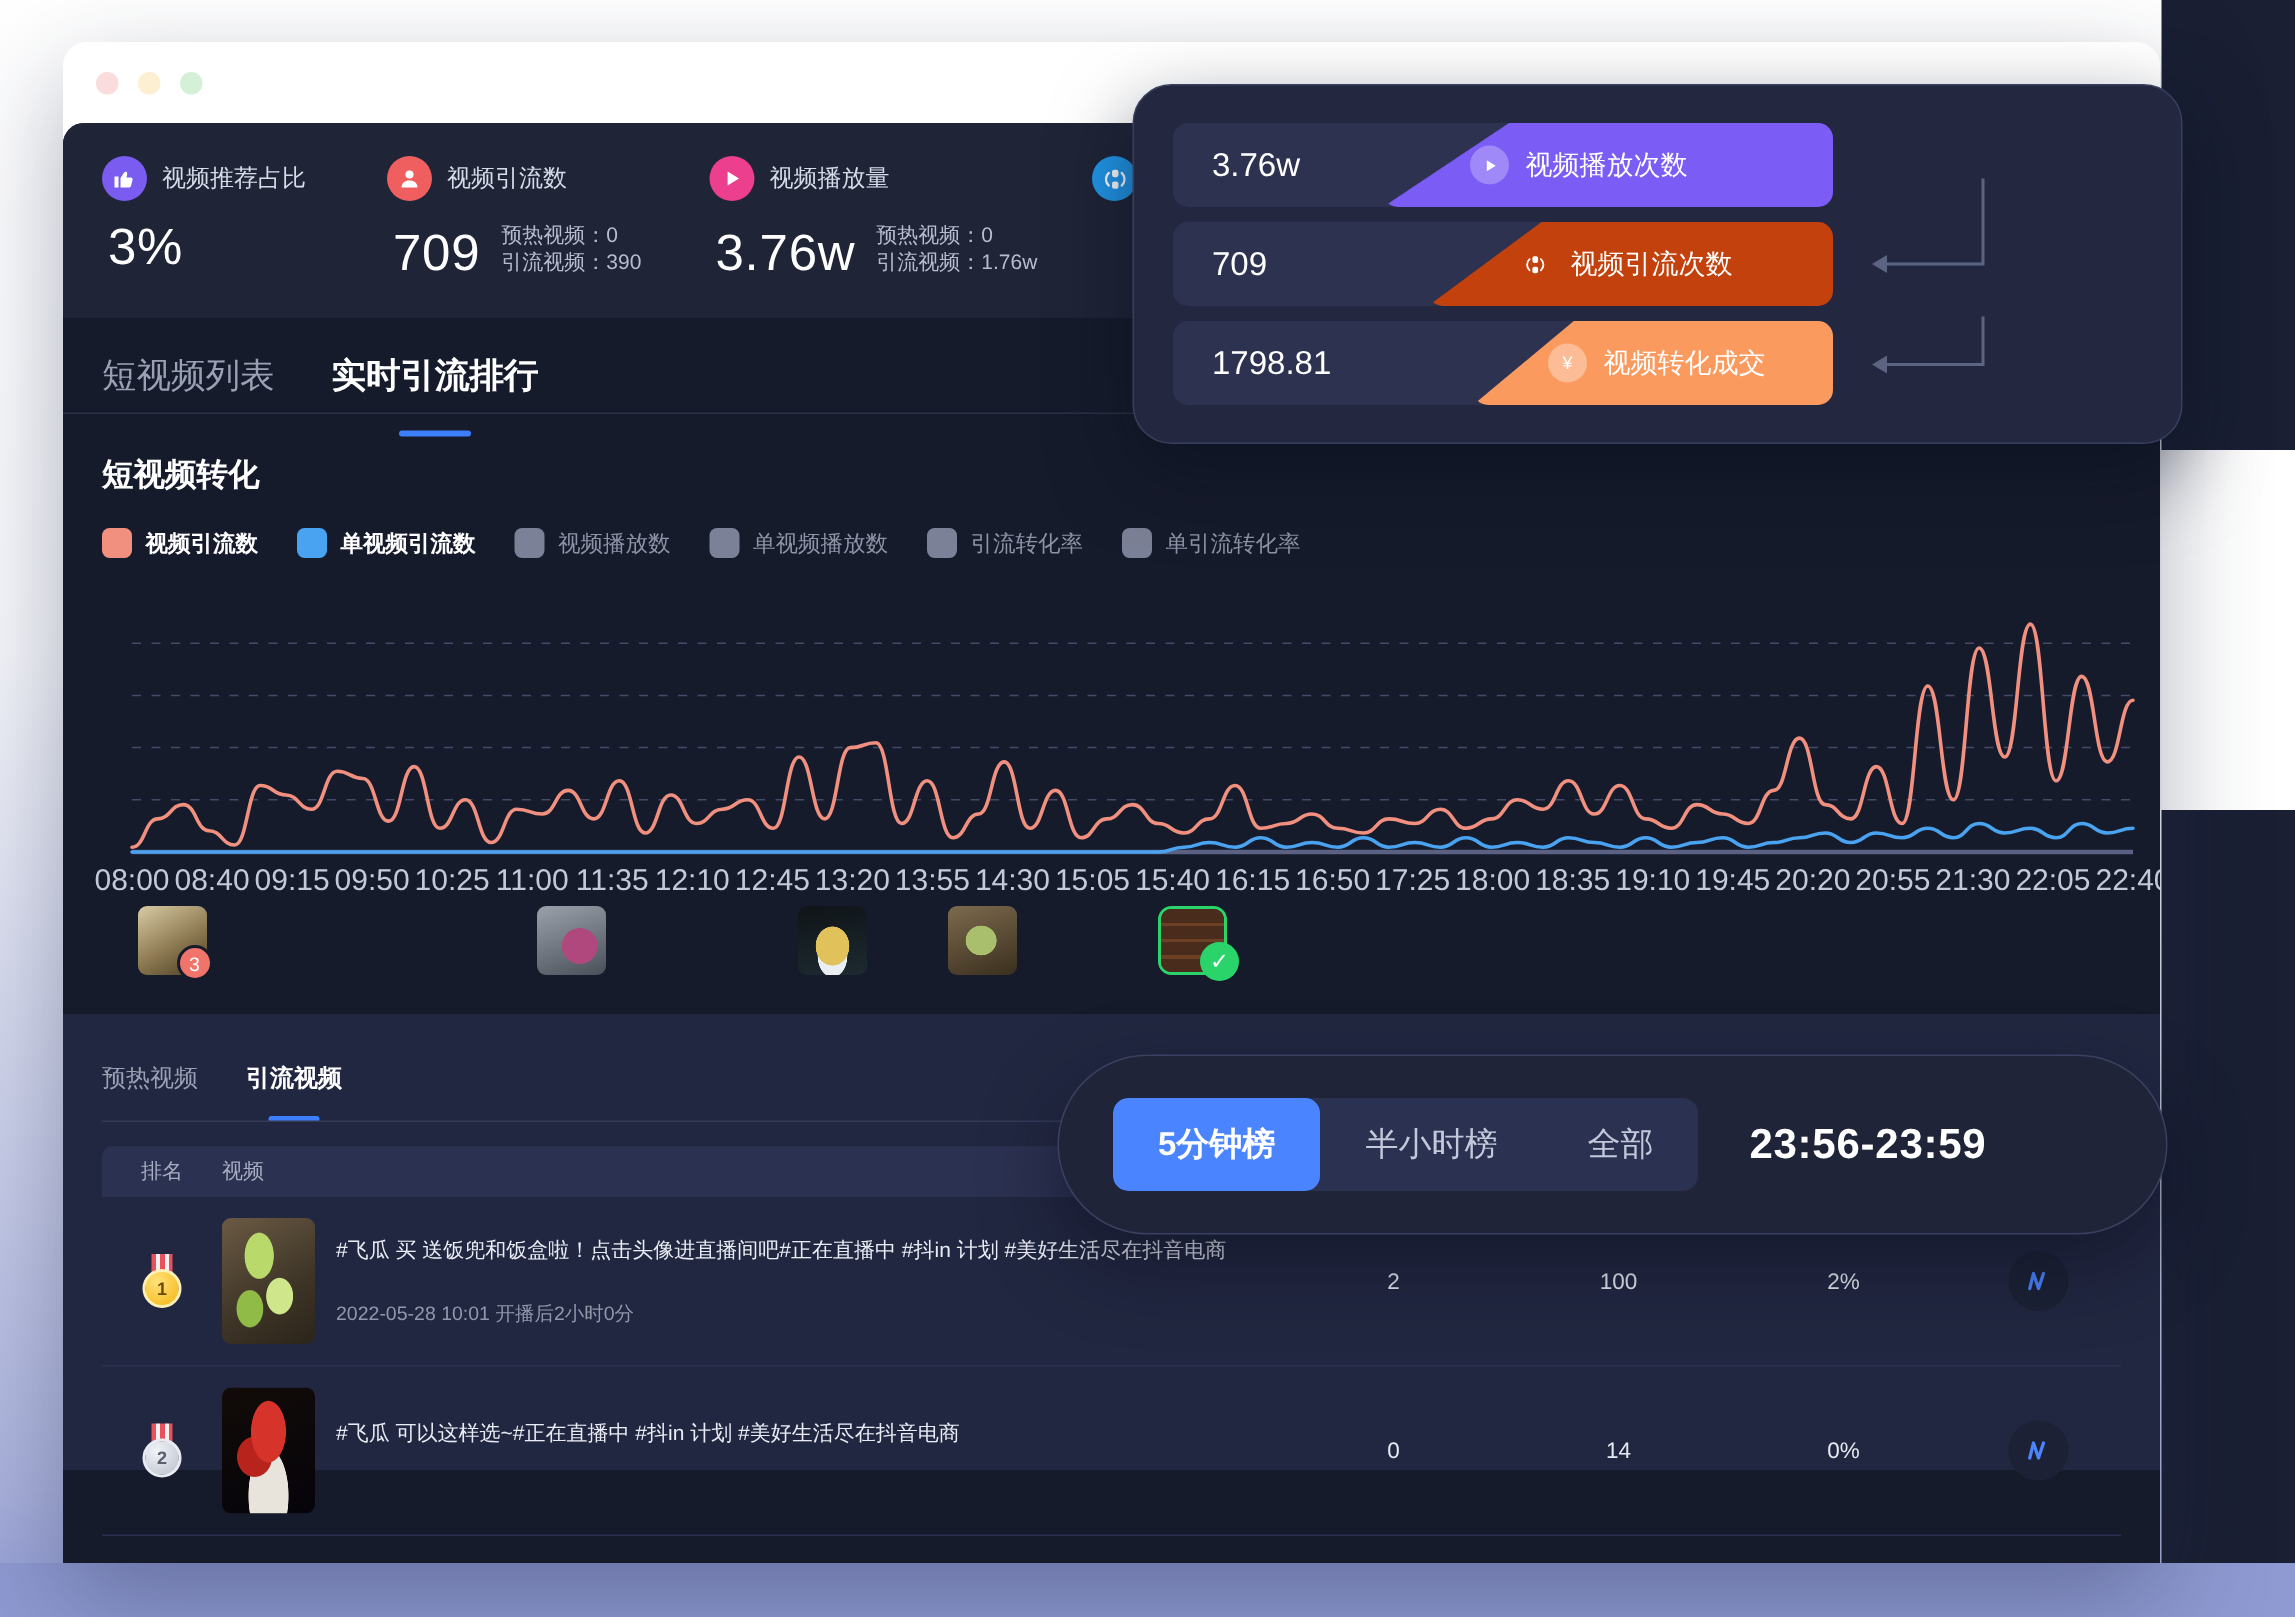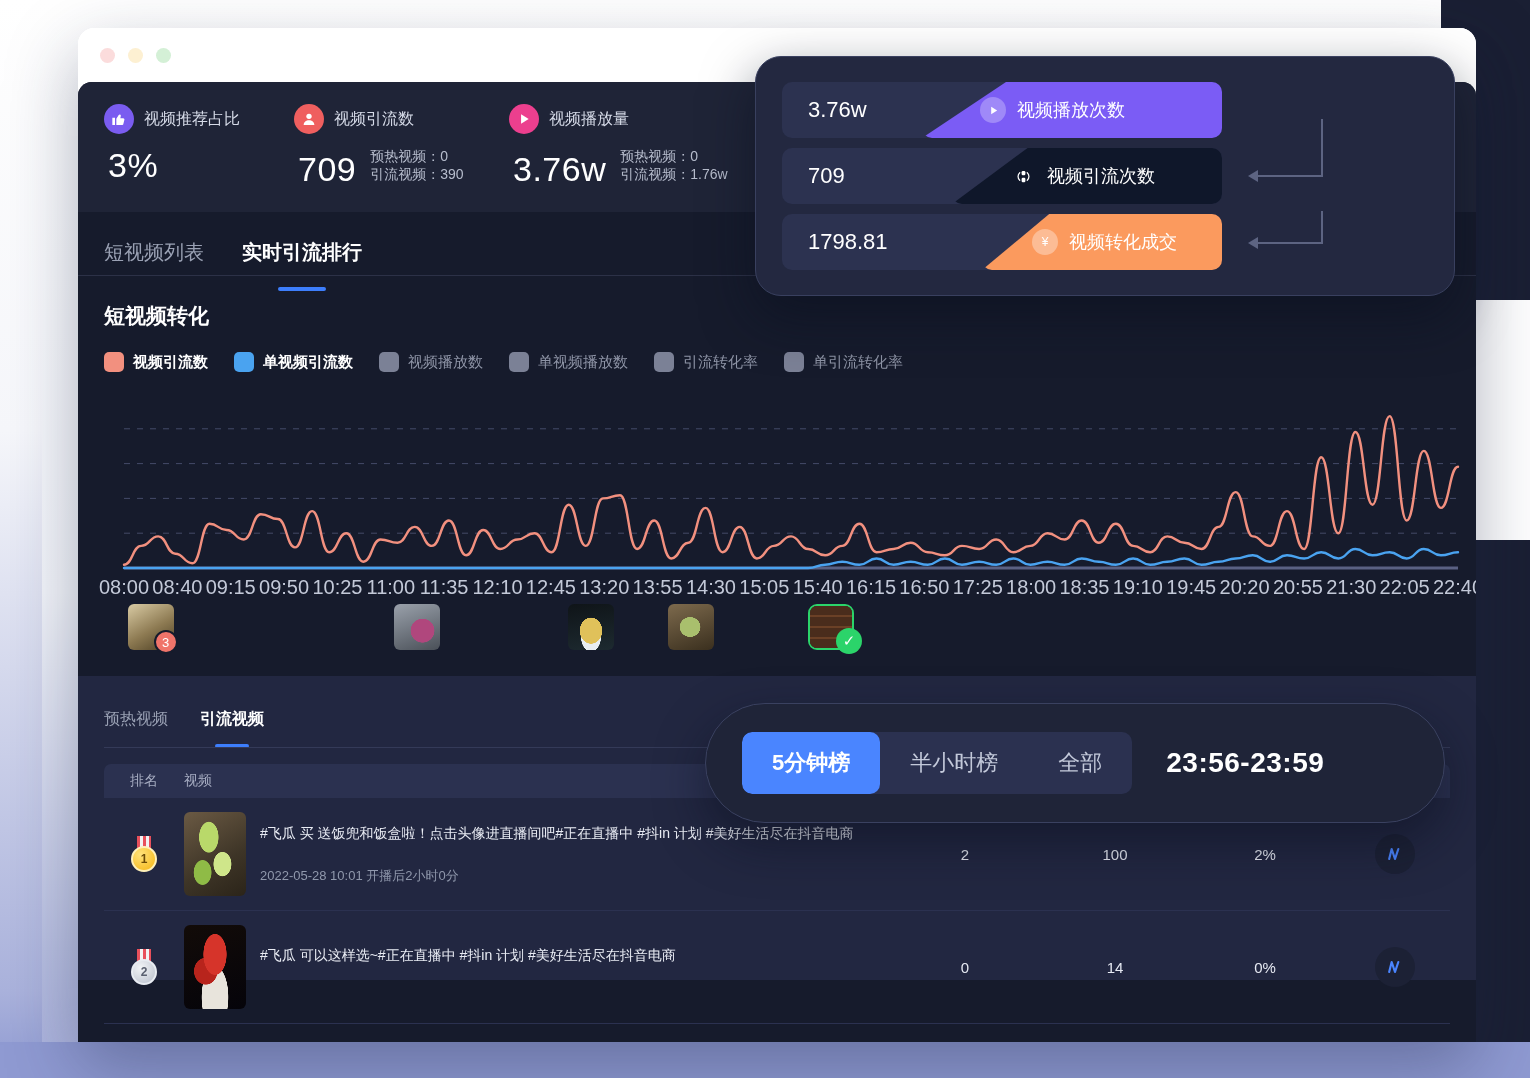"视频推荐占比" .window { margin-left: 36px -> none }
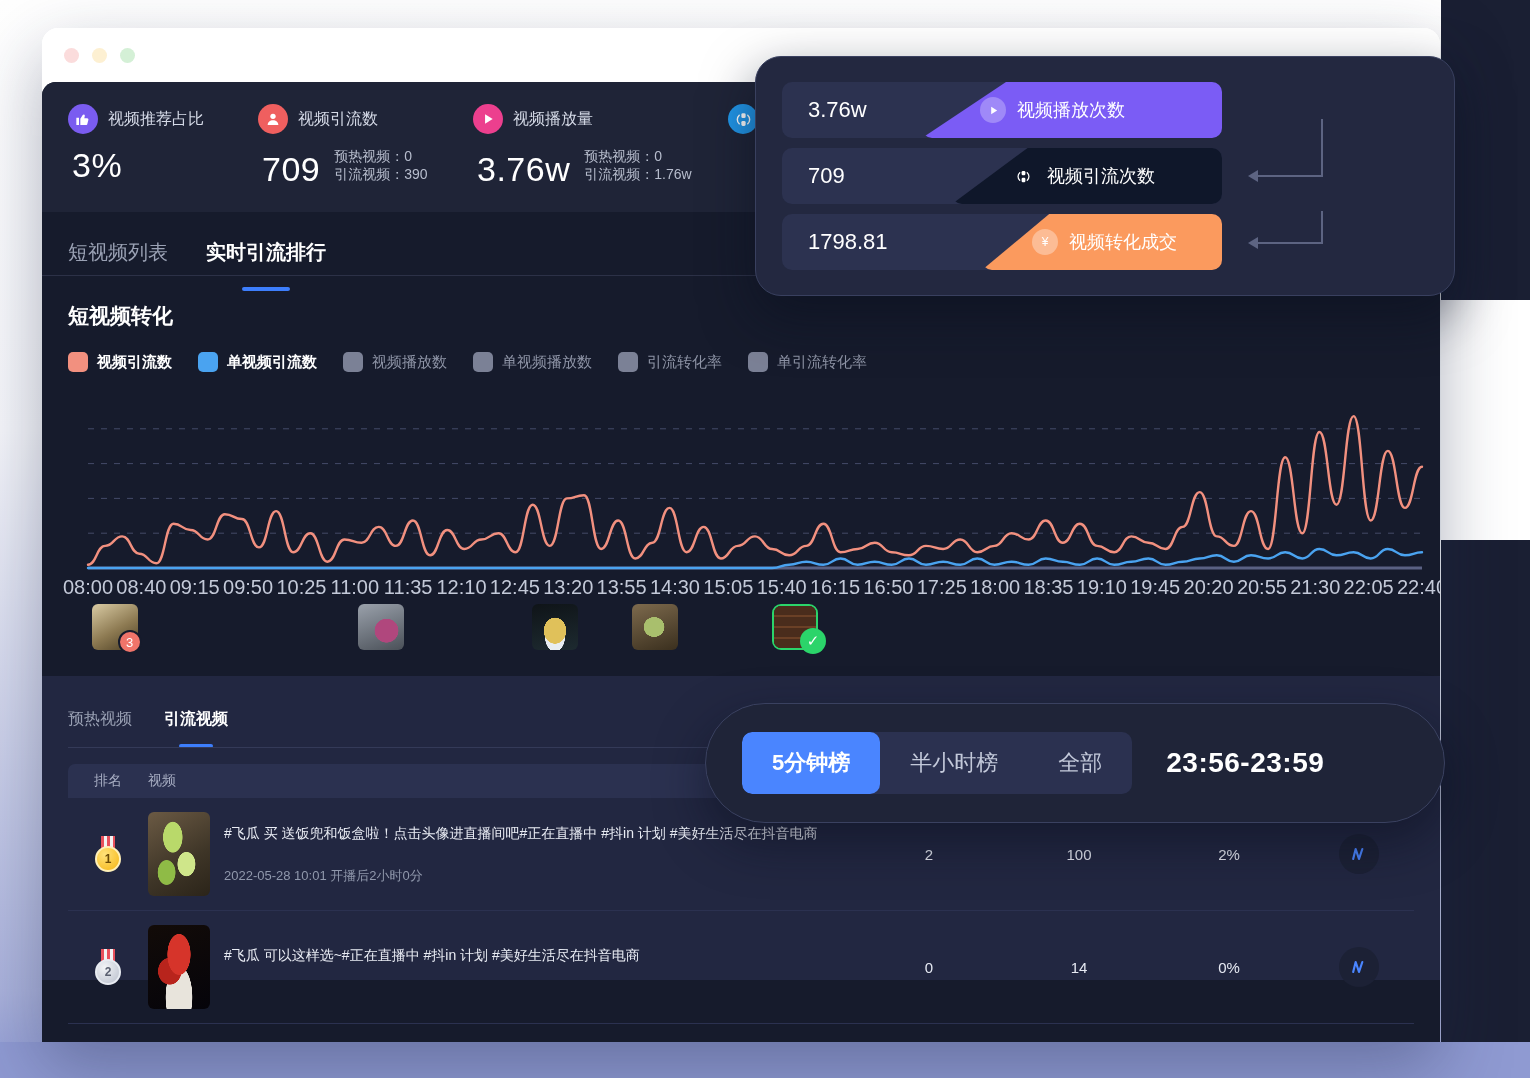"视频引流次数" span.fn-tag { background: #0f172a -> #c2410c }
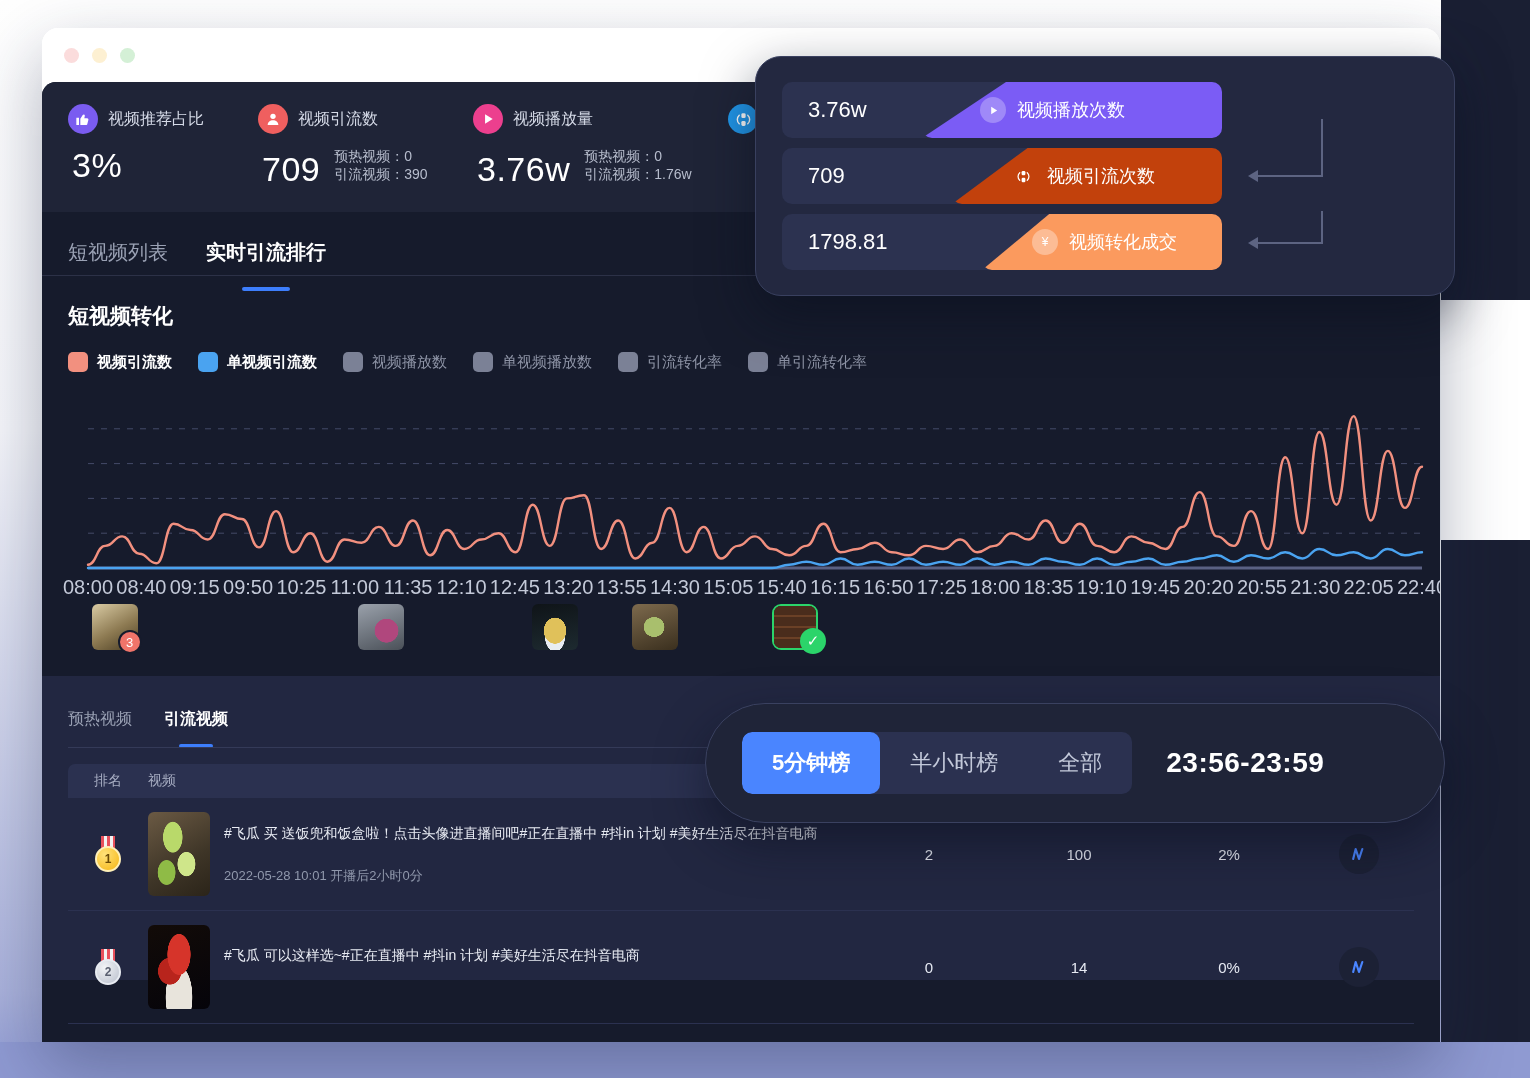"短视频列表" .tab { font-size: 20px -> 23px }
